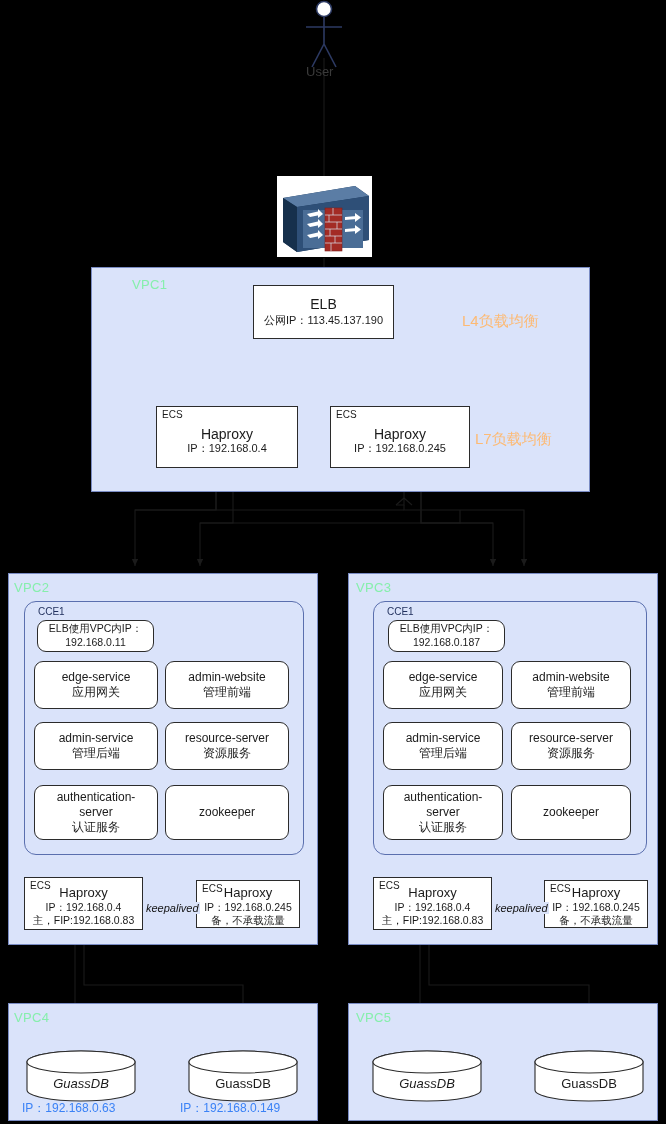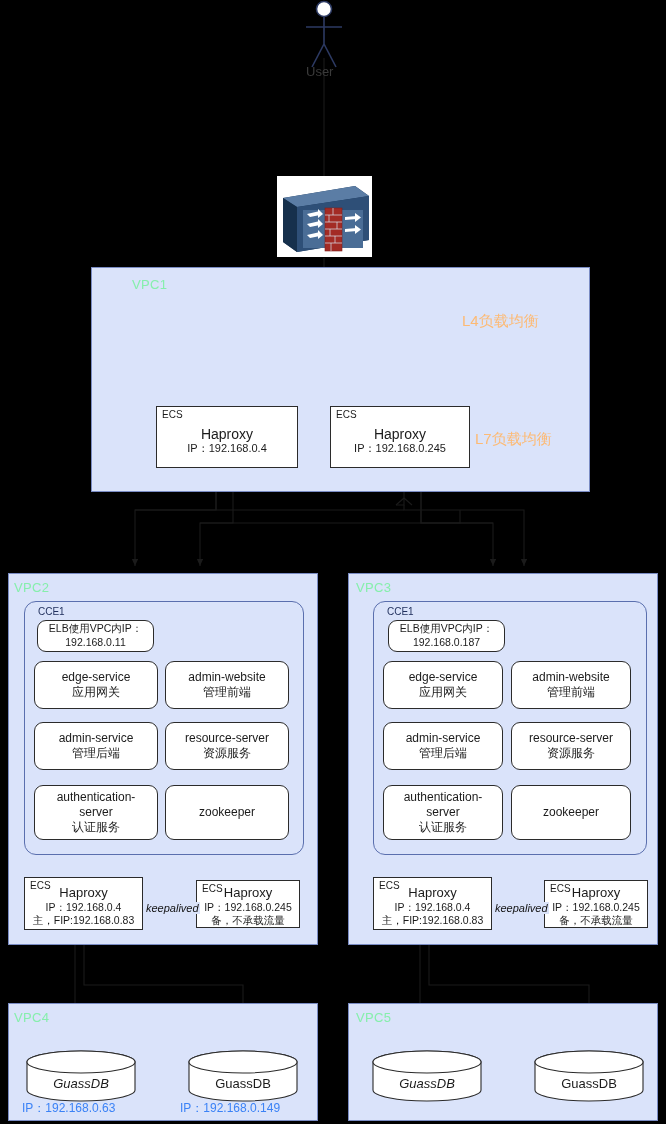"ELB" div.wbox { html: none -> <div> <div>ELB</div> <div> <span>公网IP：</span><span>113.45.137.190</span> </div> </div> }
